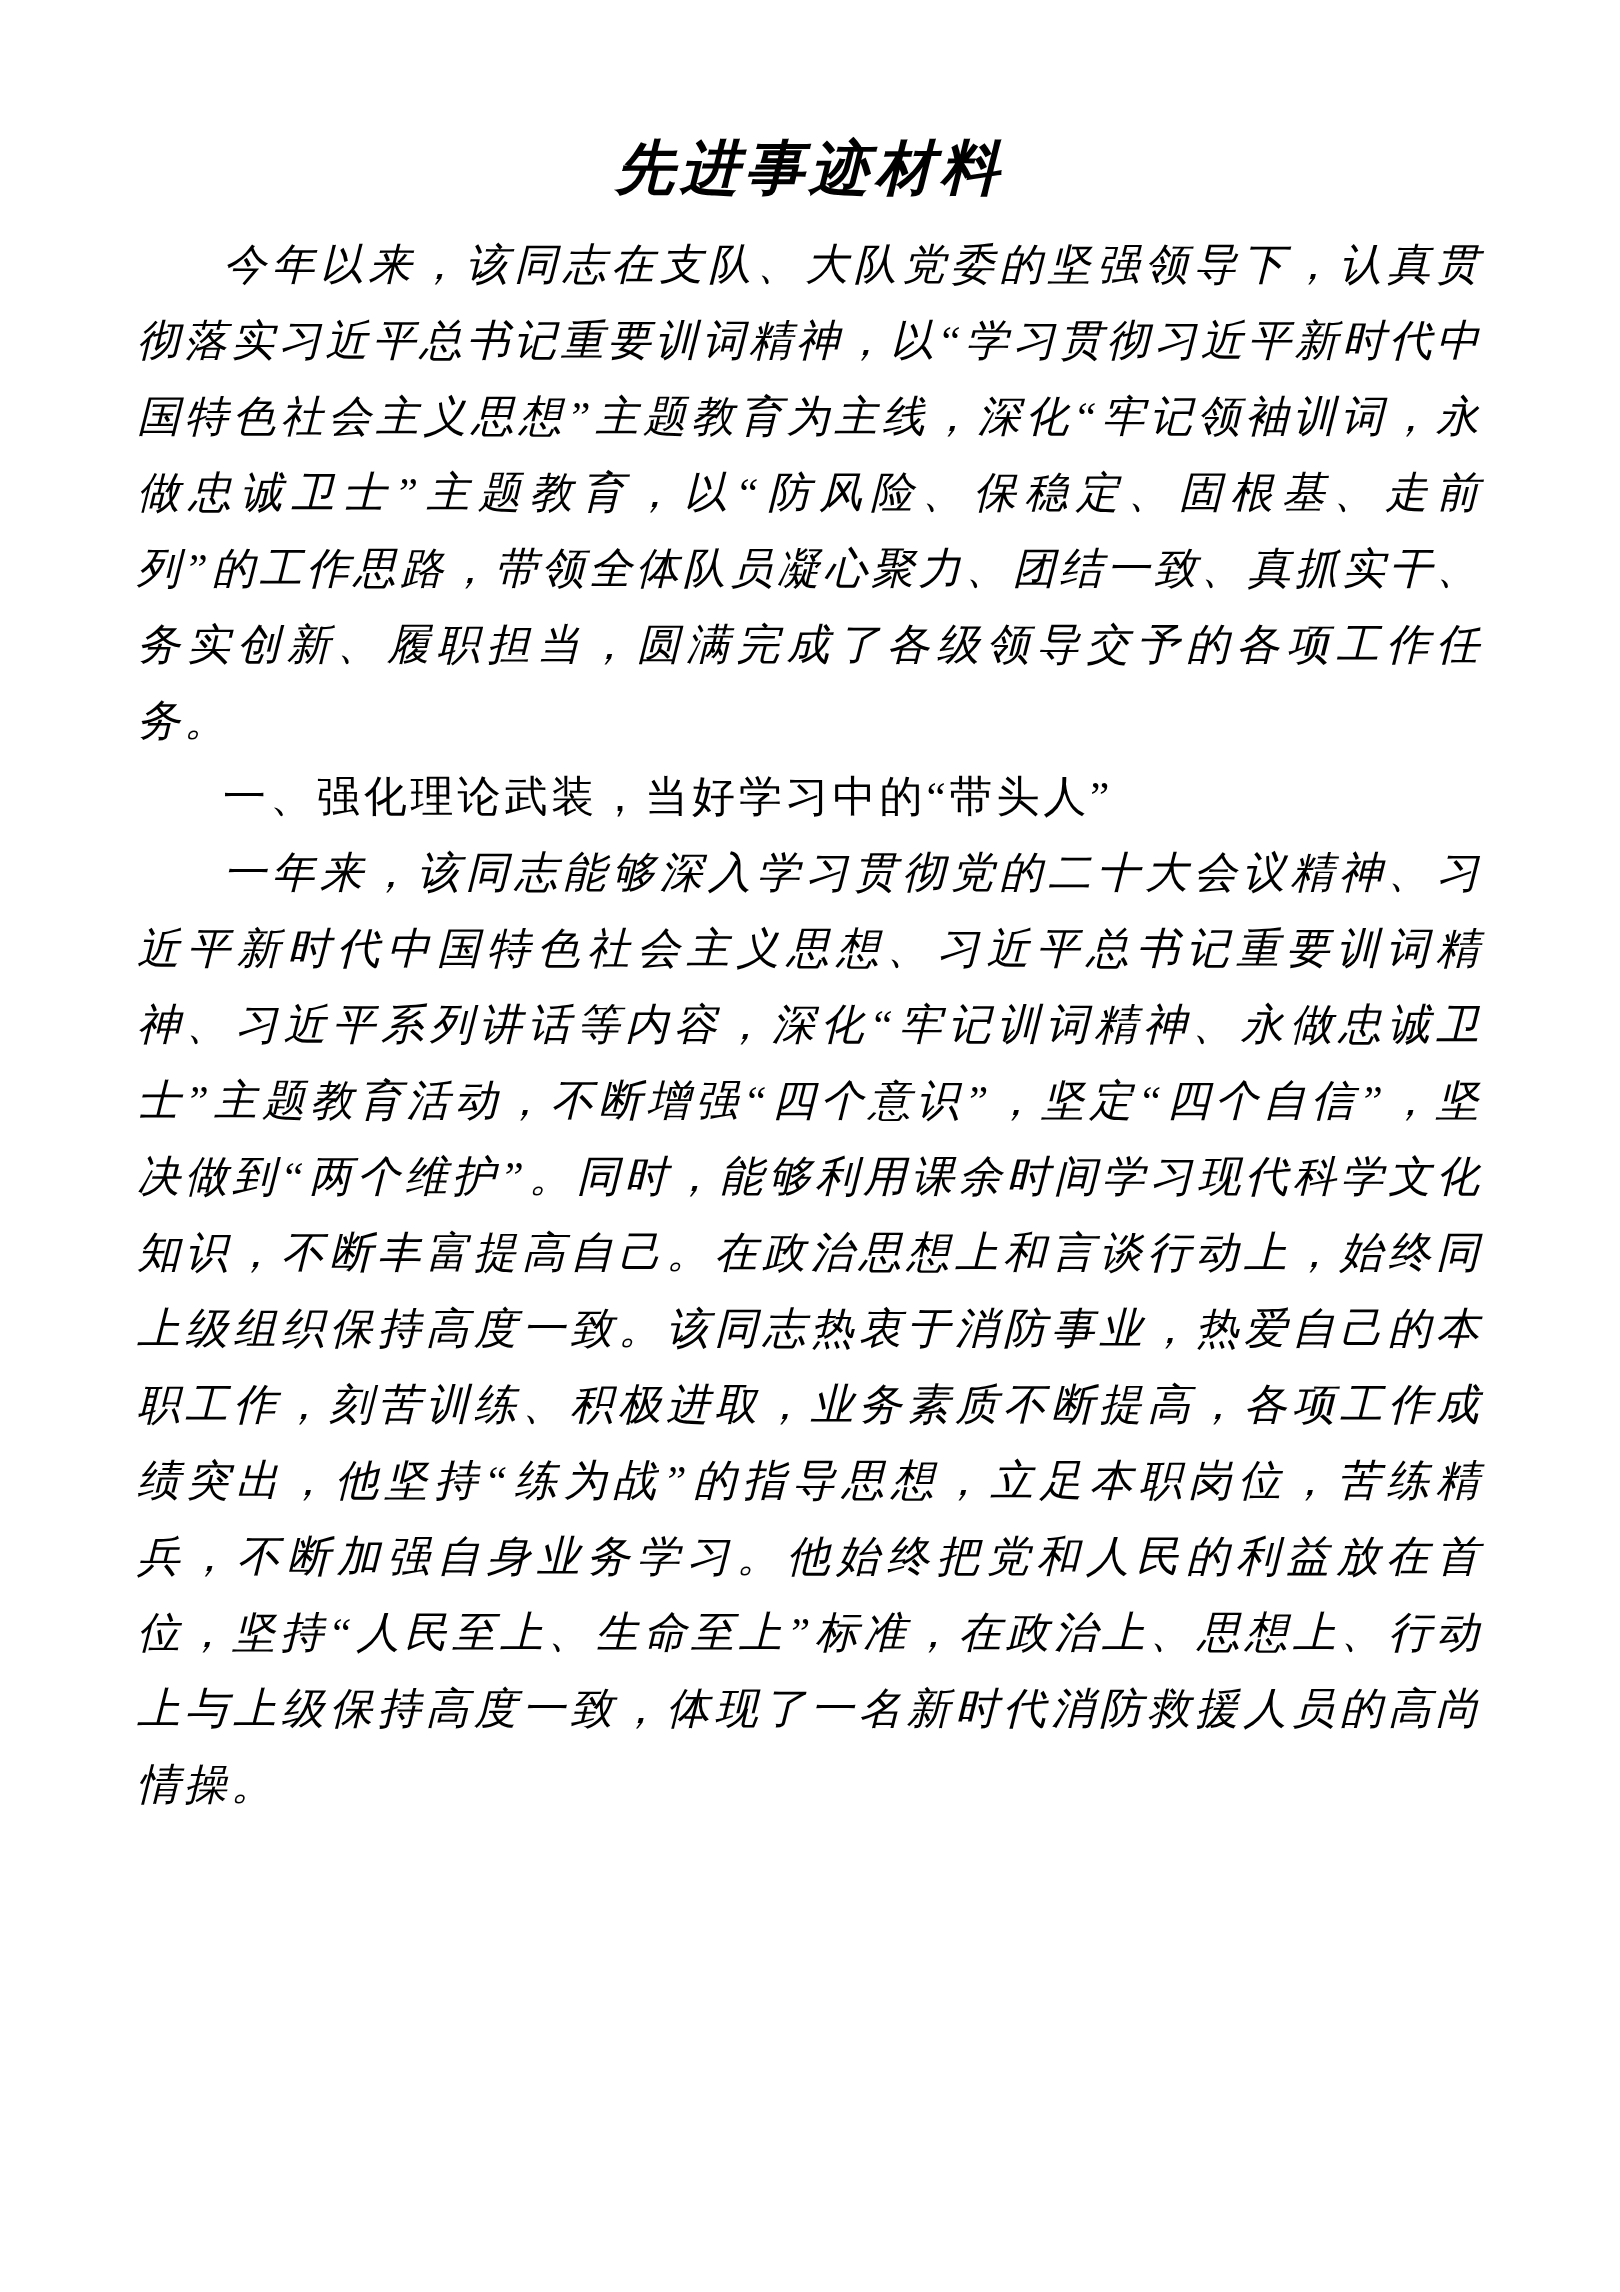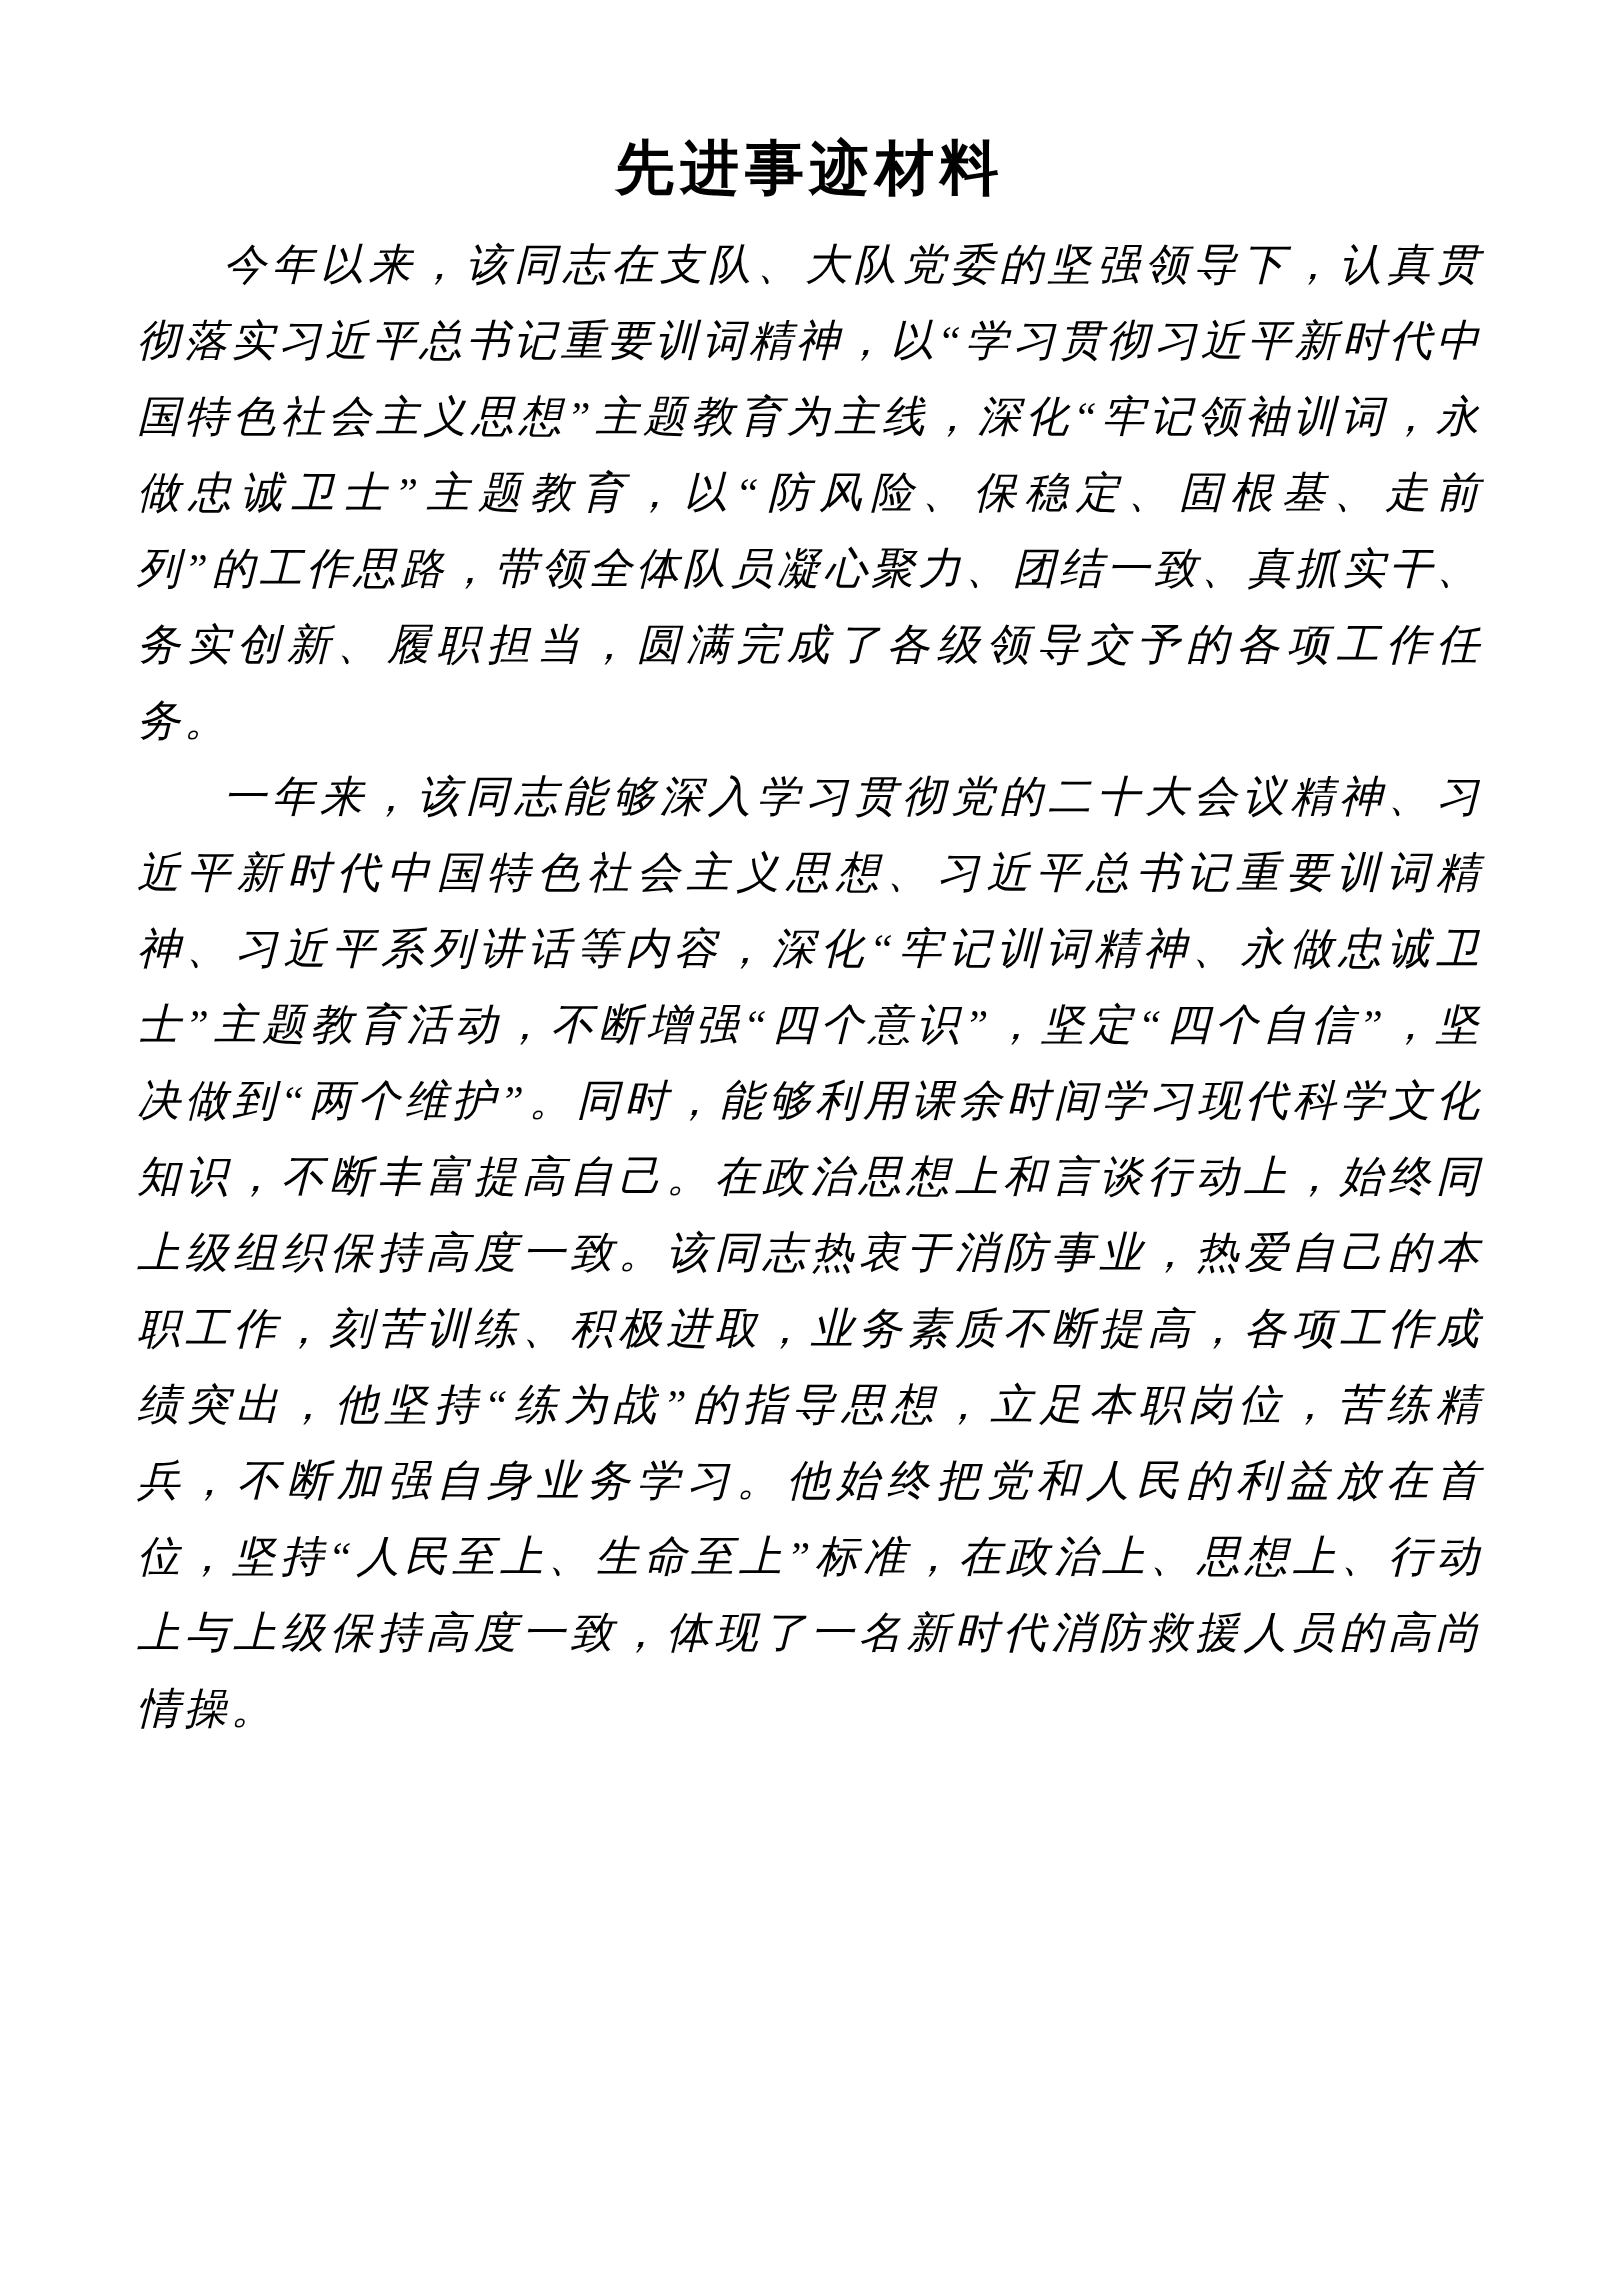"先进事迹材料" .doc-title { font-style: none -> italic }
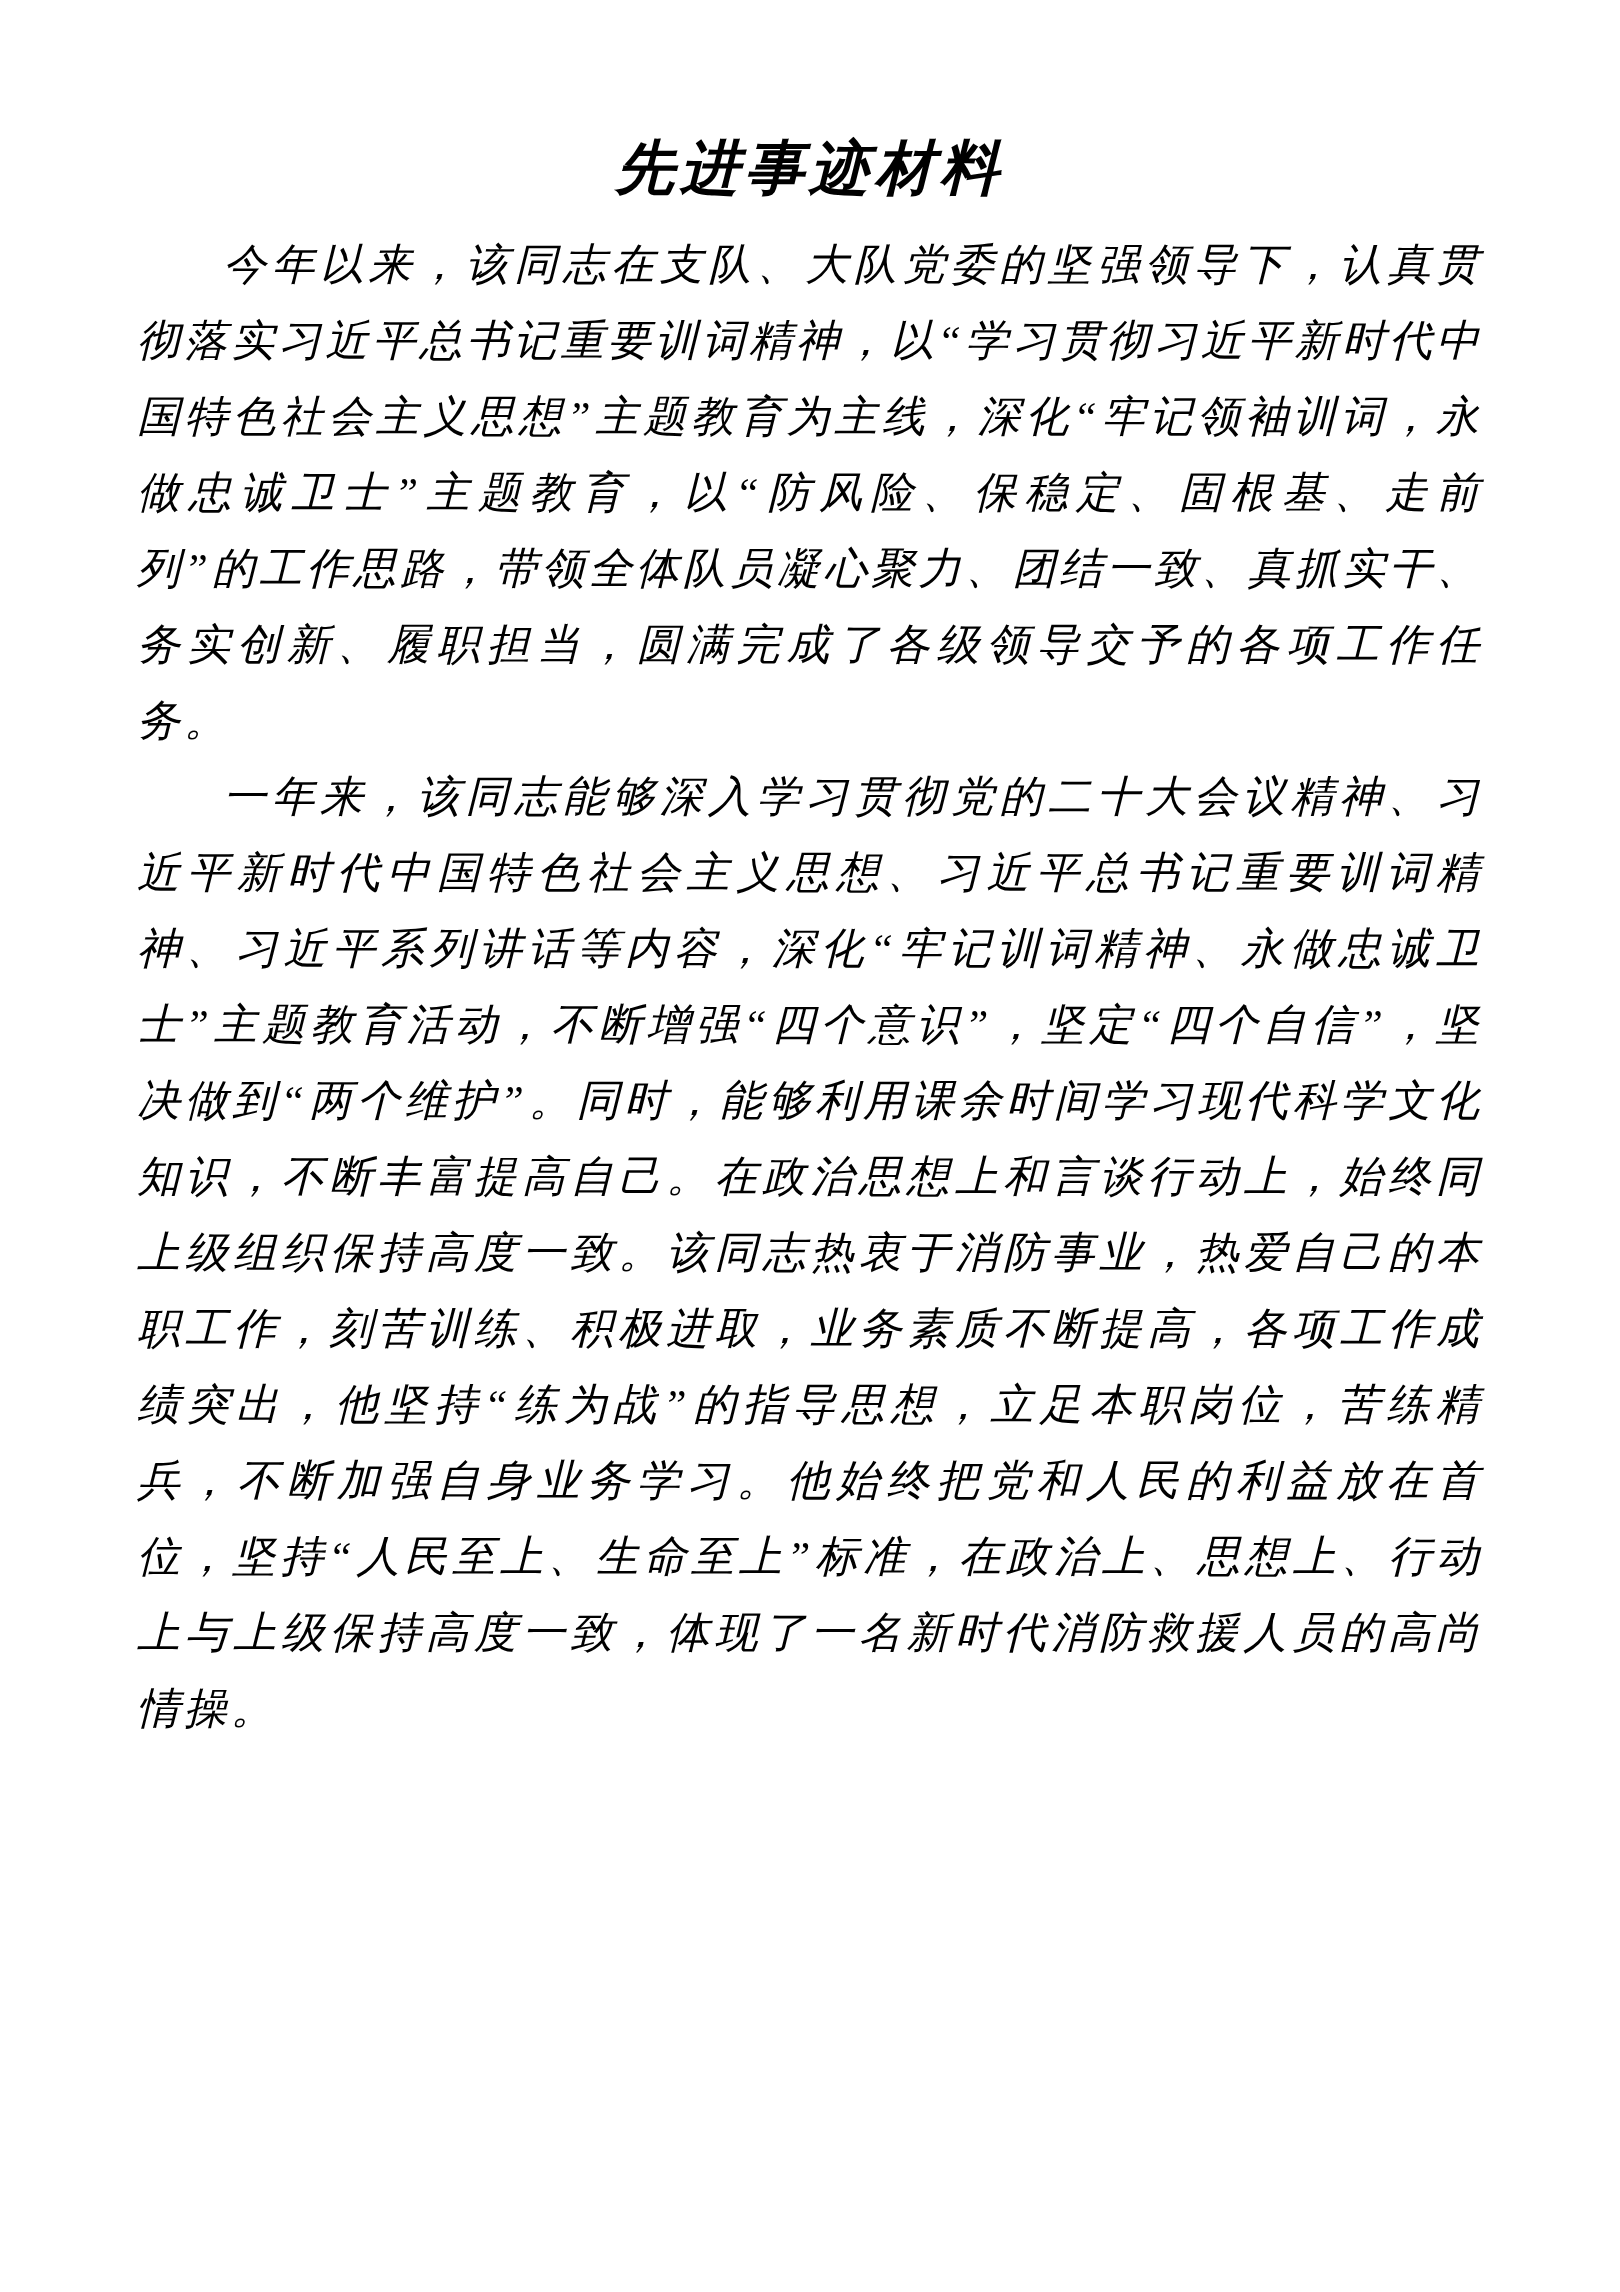"一、强化理论武装，当好学习中的“带头人”" p.doc-heading { html: none -> <p>一、强化理论武装，当好学习中的“带头人”</p> }
